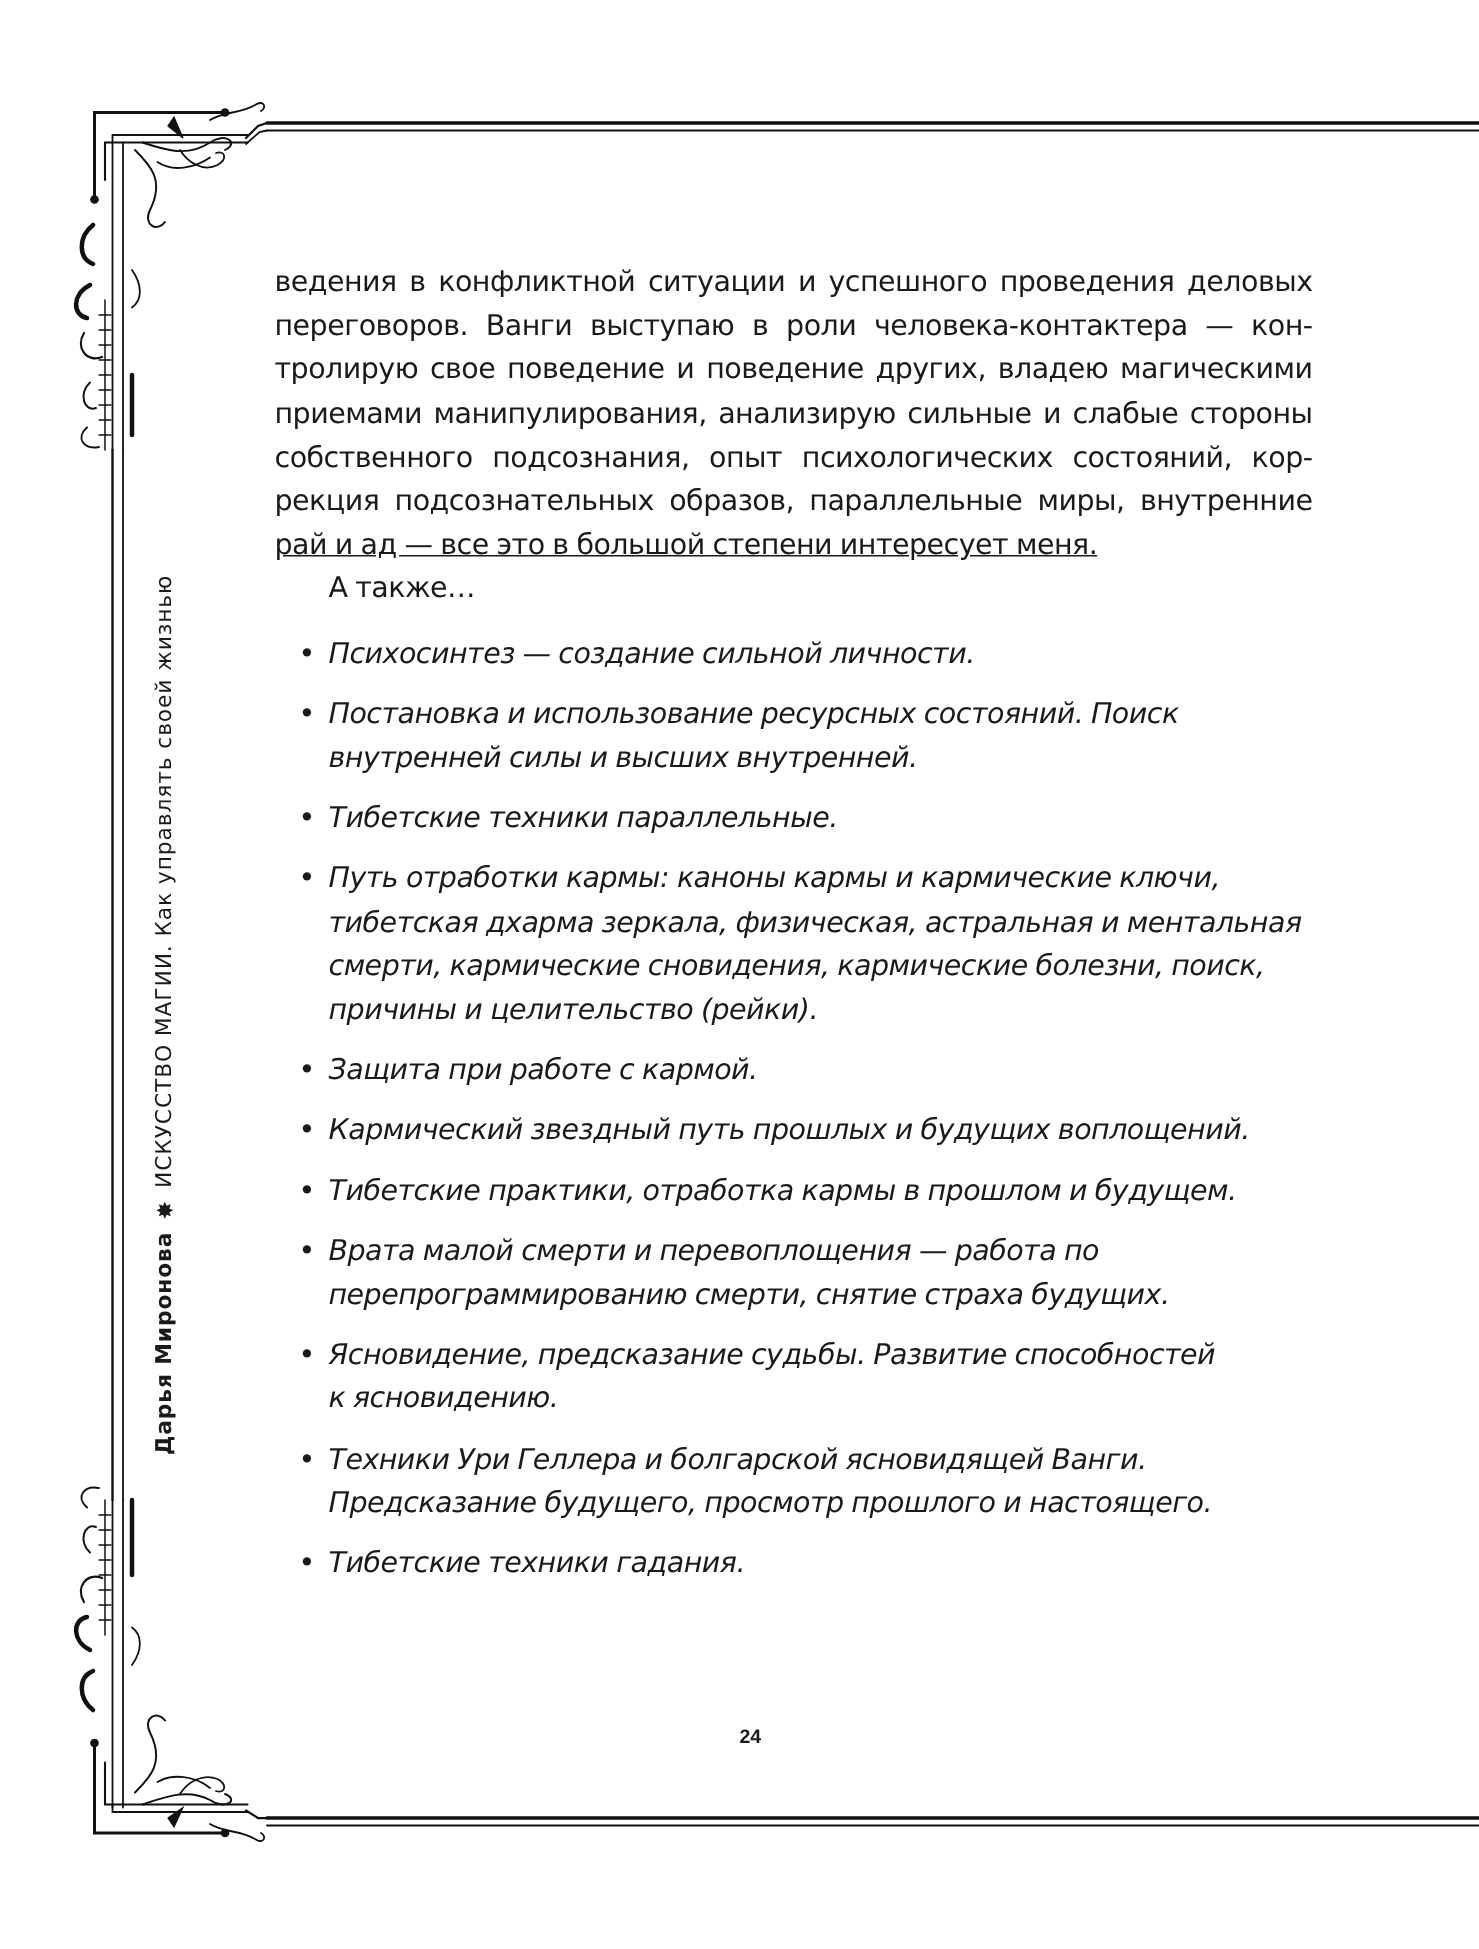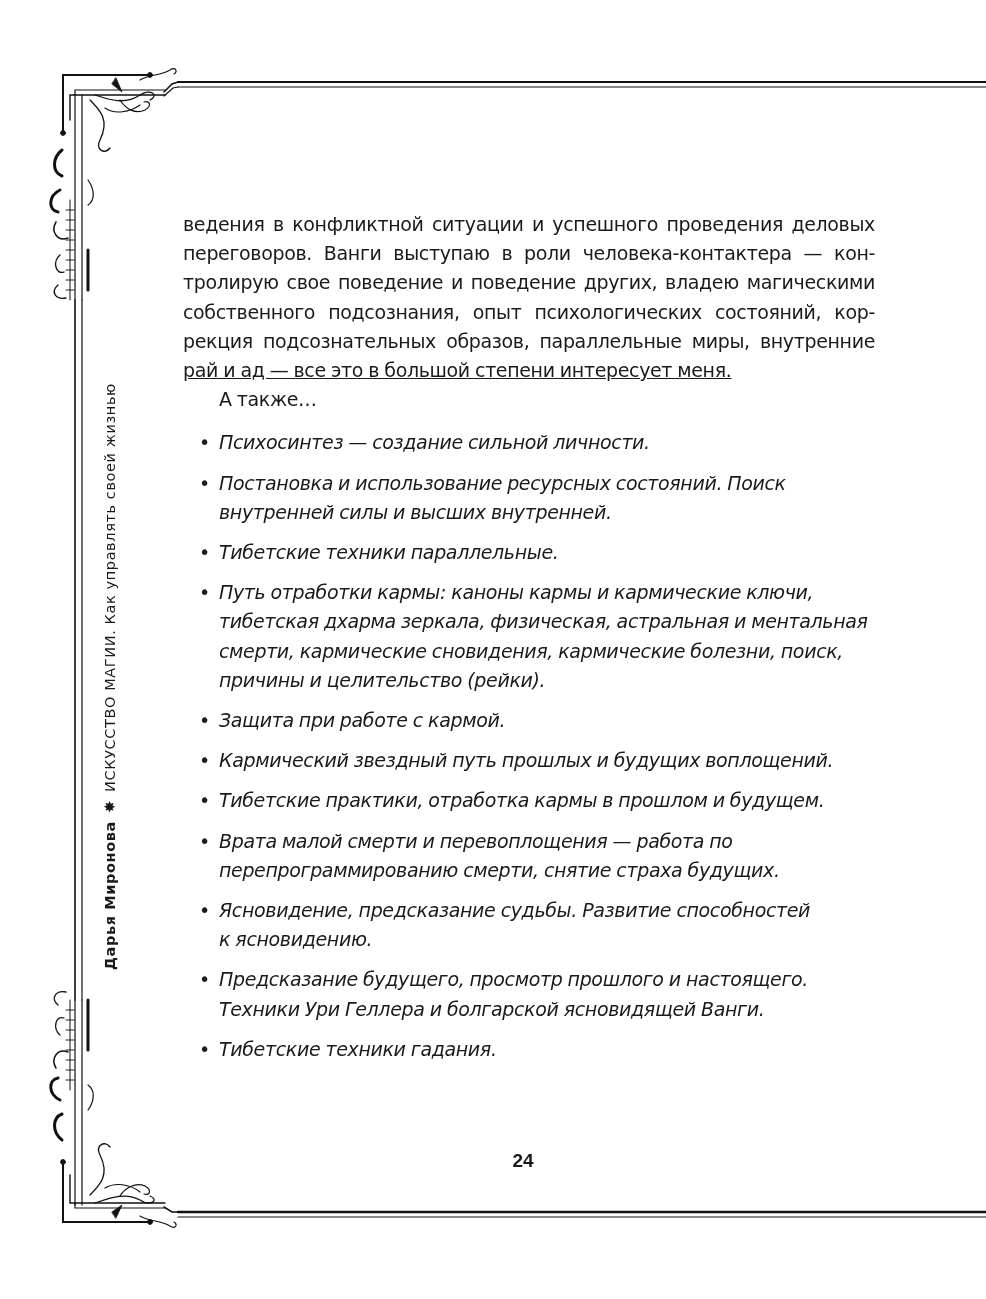"ведения в конфликтной ситуации и" .content { margin-top: 36px -> none }
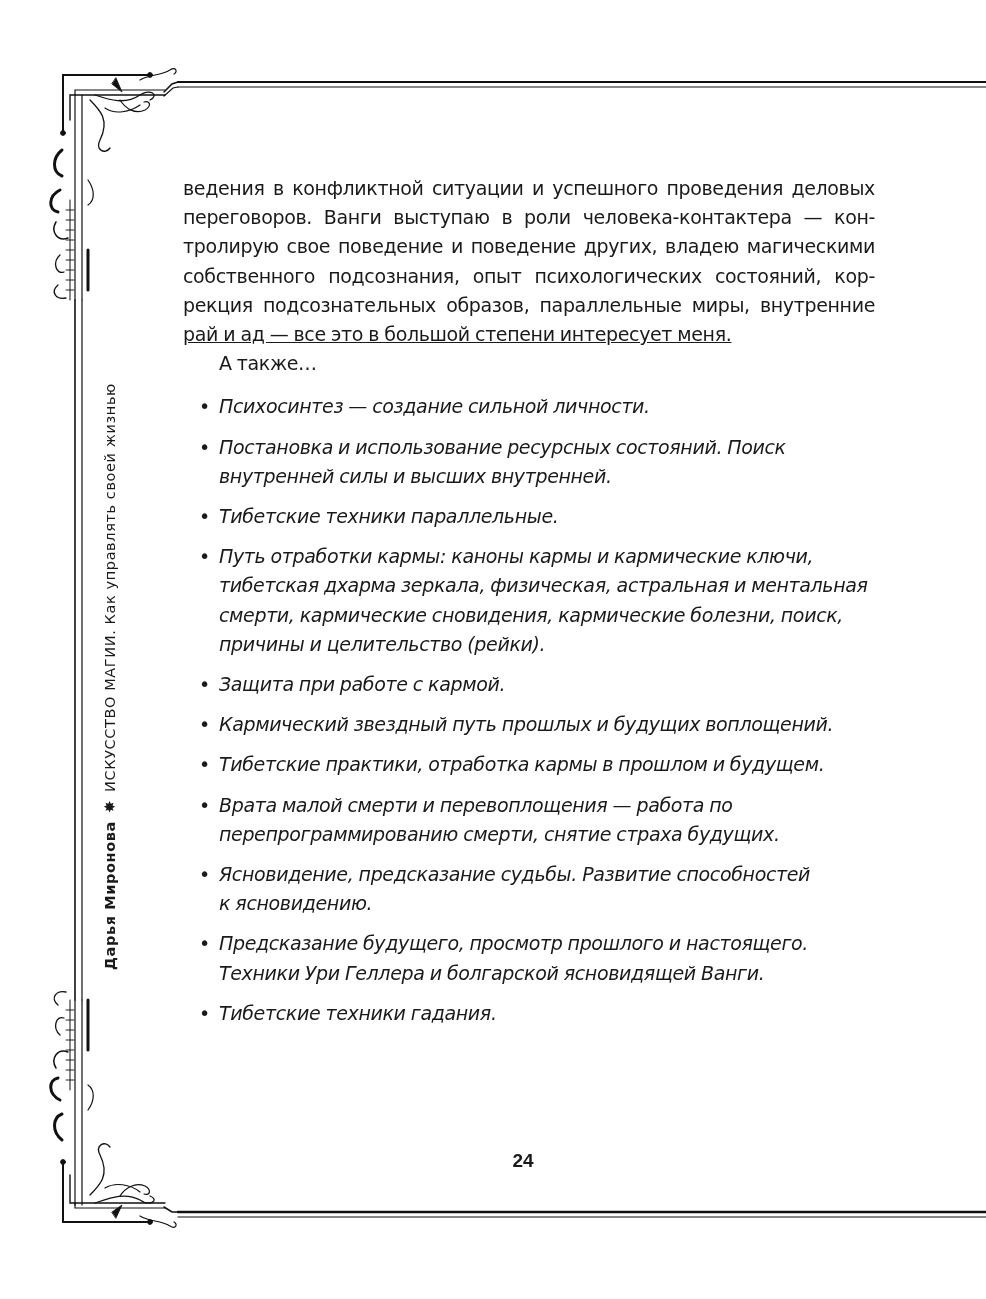"приемами манипулирования, анализирую" span.ln { html: none -> <span>приемами манипулирования, анализирую сильные и слабые стороны</span> }
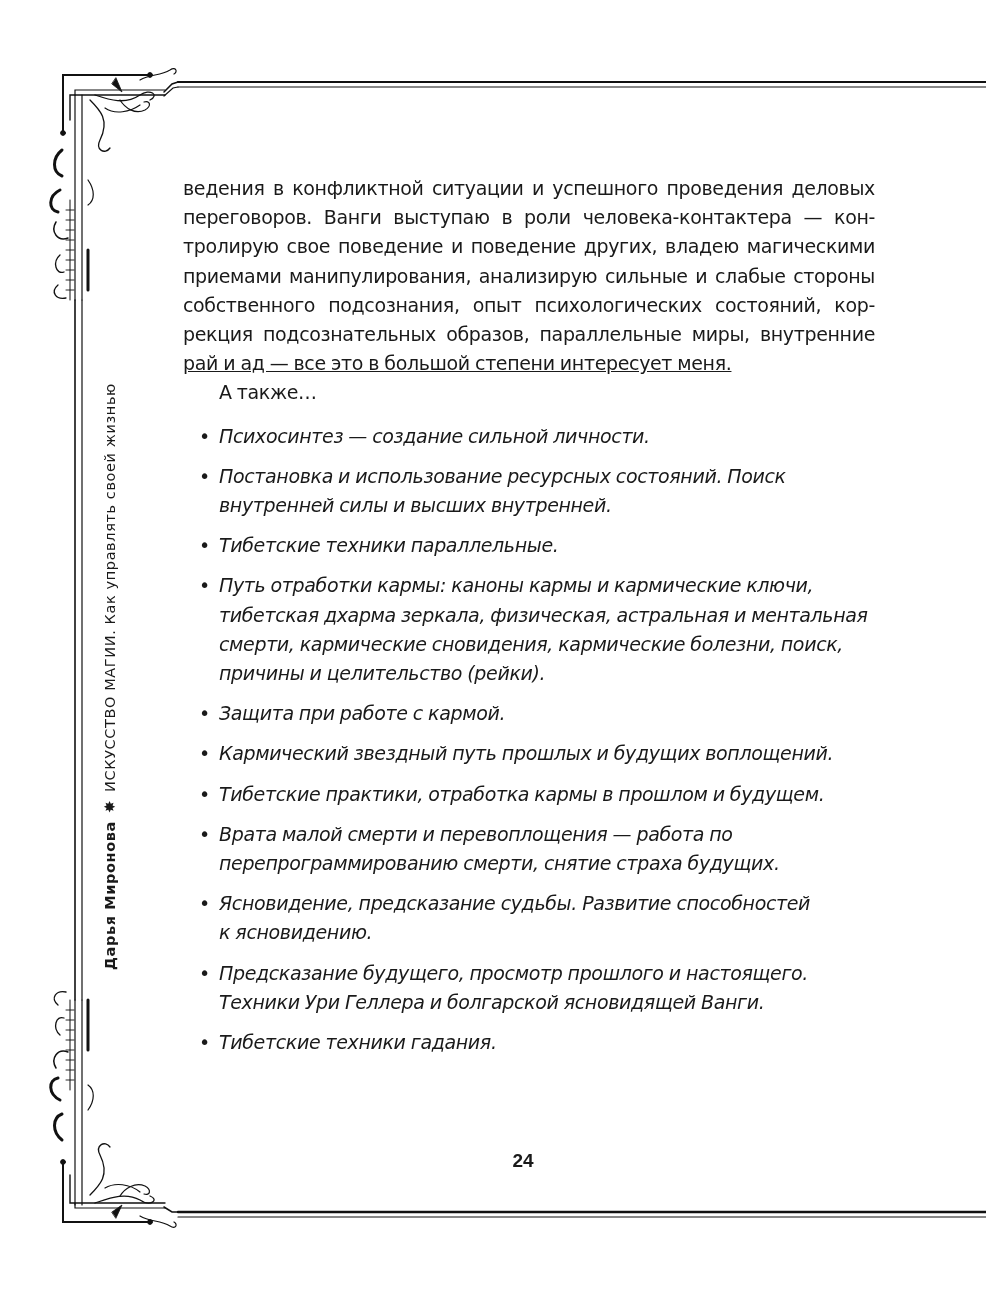"Предсказание будущего, просмотр прошлого" span.ln { order: before "Техники Ури Геллера и болгарской" -> after "Техники Ури Геллера и болгарской" }
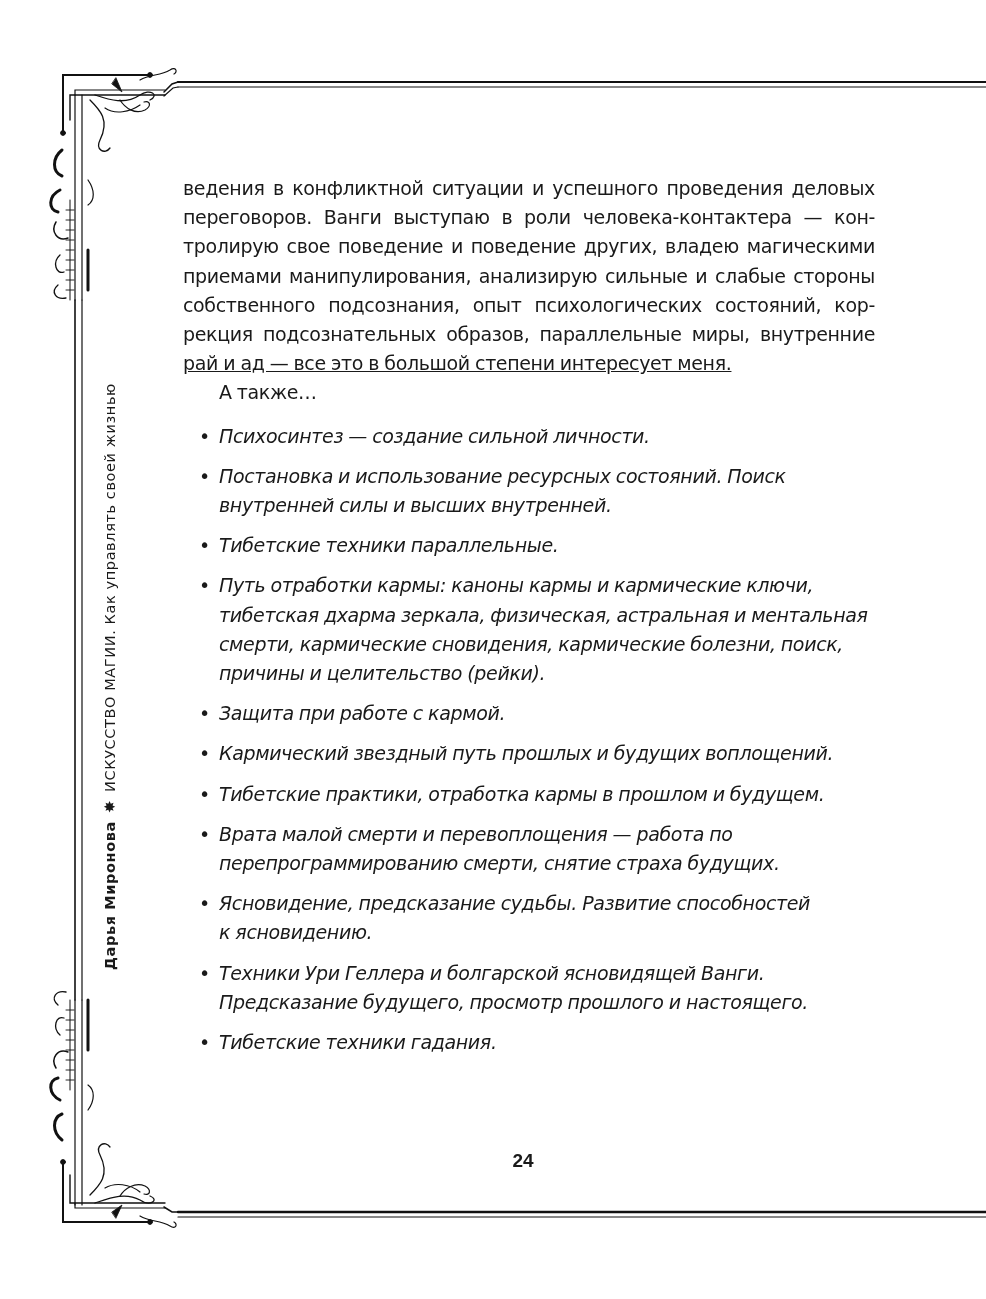"24" .page-num { font-size: 19px -> 13px; text-align: center -> left }
